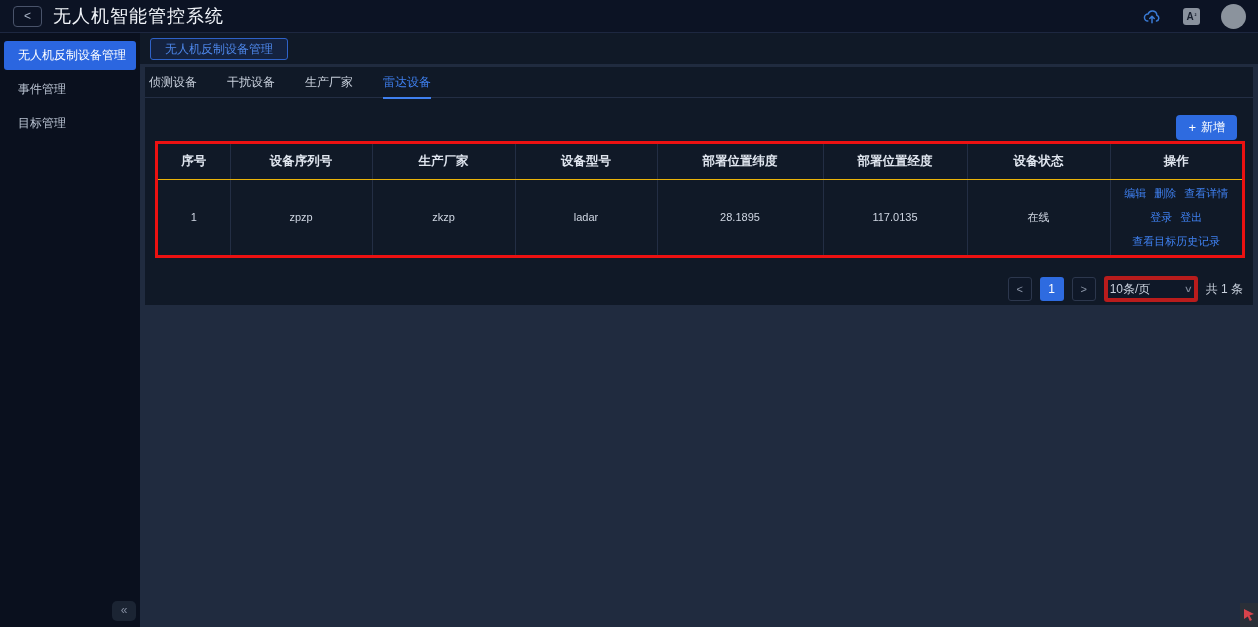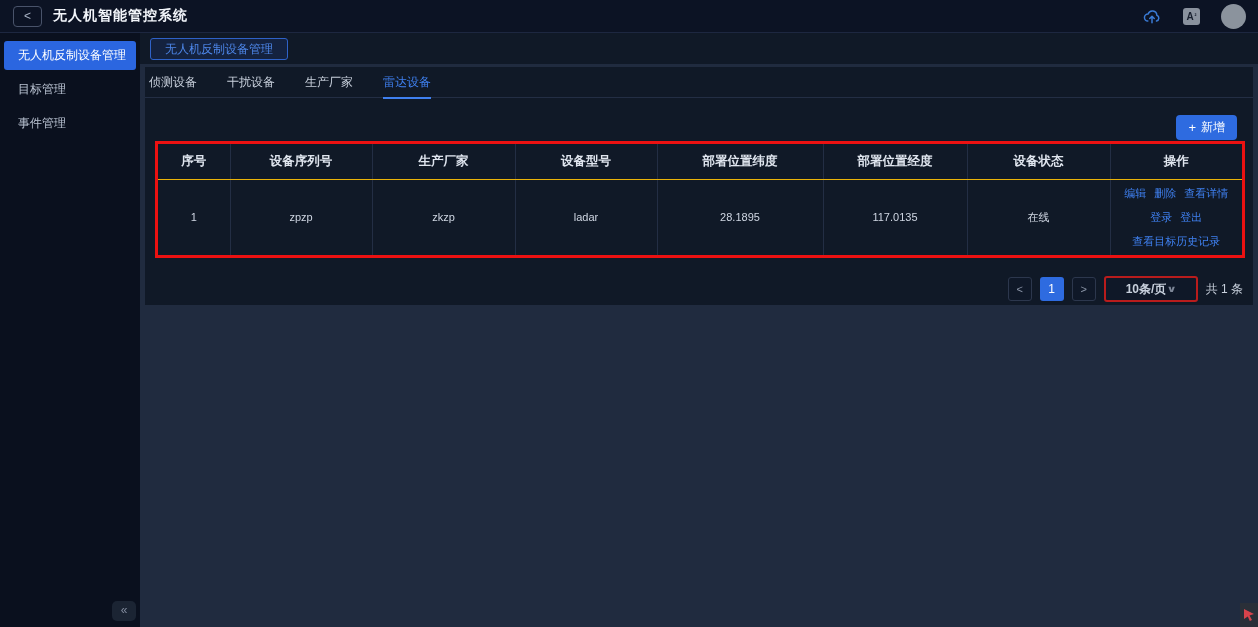"无人机智能管控系统" .app-title { font-size: 14px -> 18px; font-weight: bold -> normal }
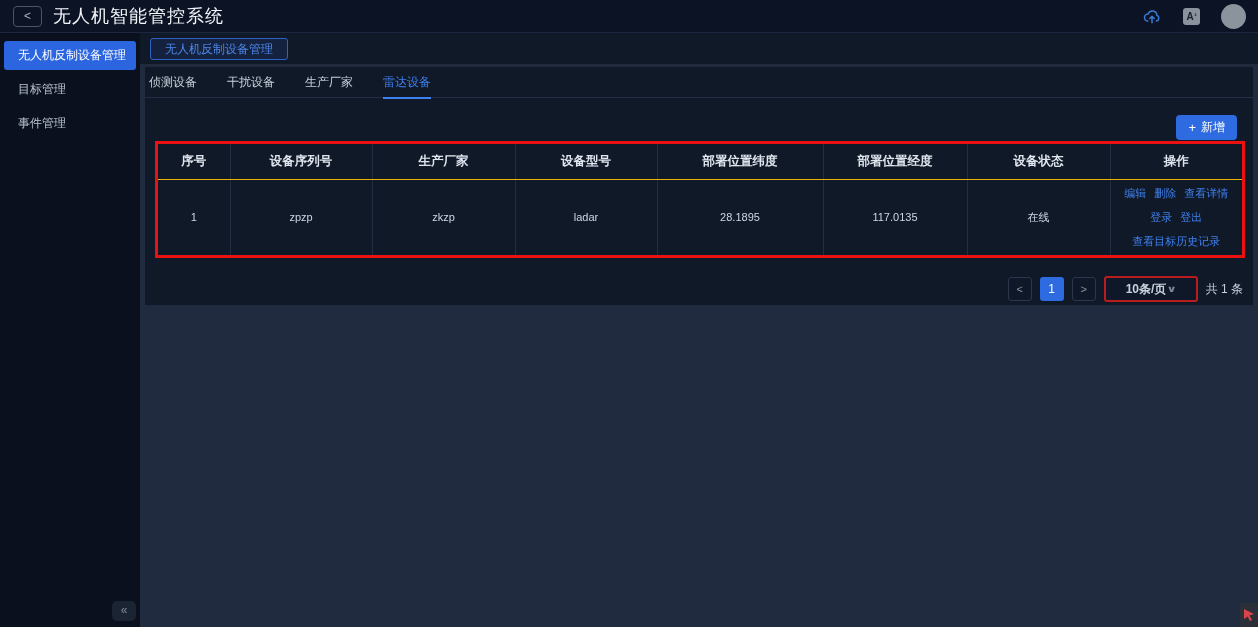"目标管理" div.side-item { order: before "事件管理" -> after "事件管理" }
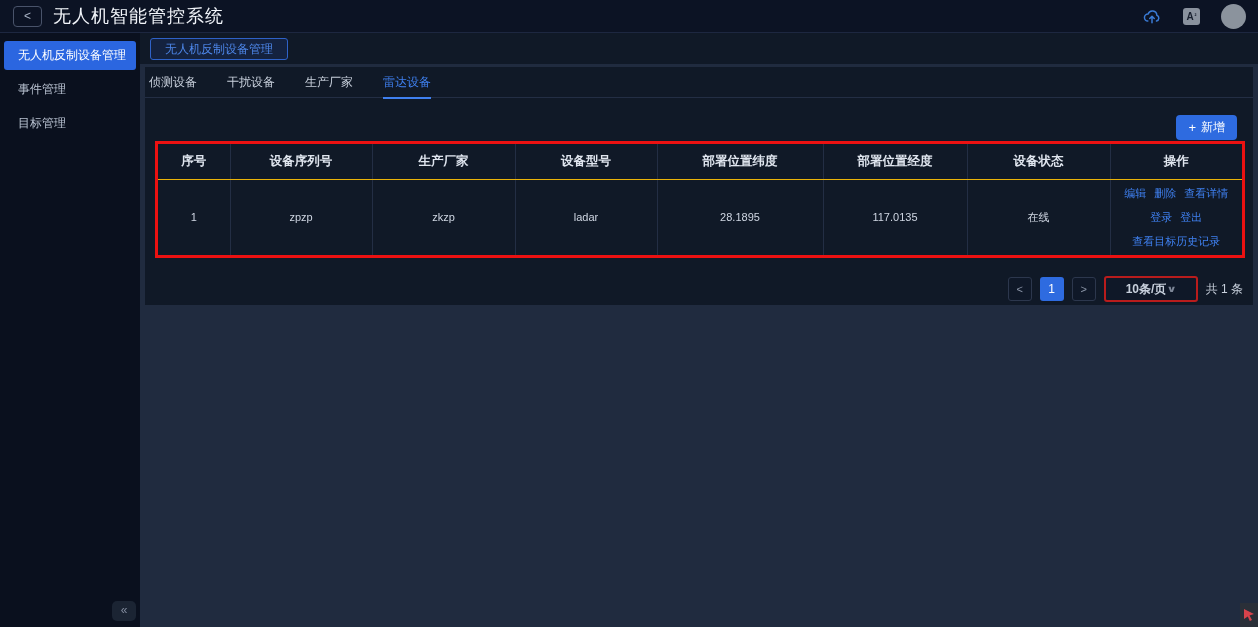"10条/页" .pg-select { border: 2px solid #b91c1c -> 4px solid #b91c1c; font-weight: bold -> none; padding: 0 20px -> 0 2px }
